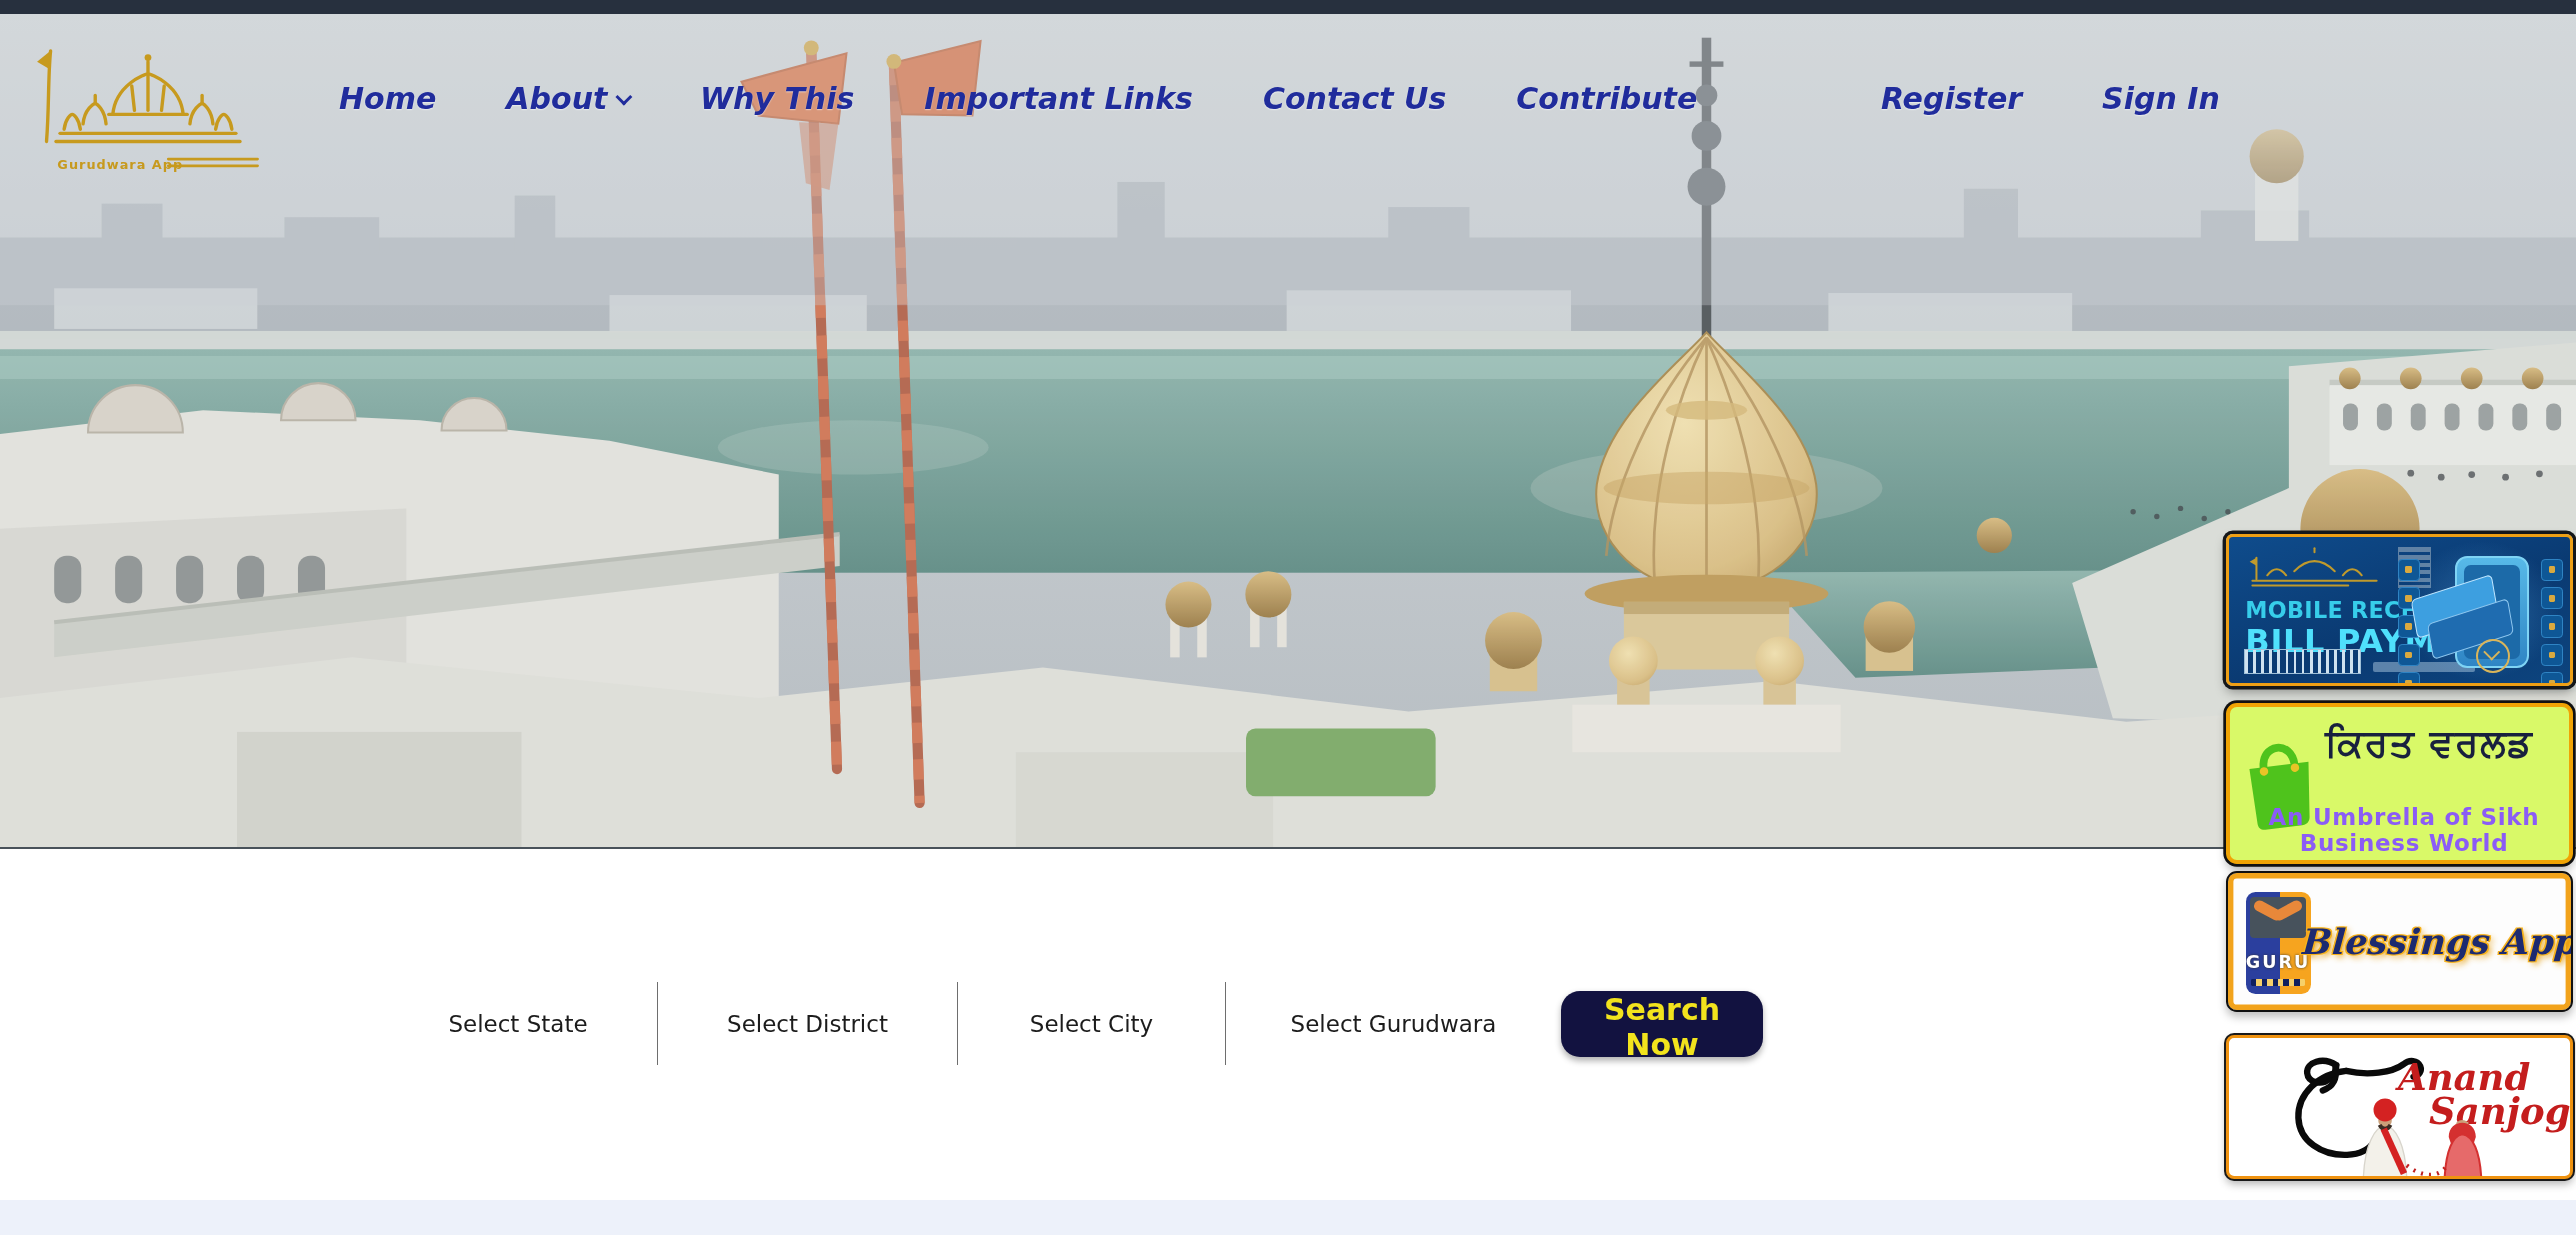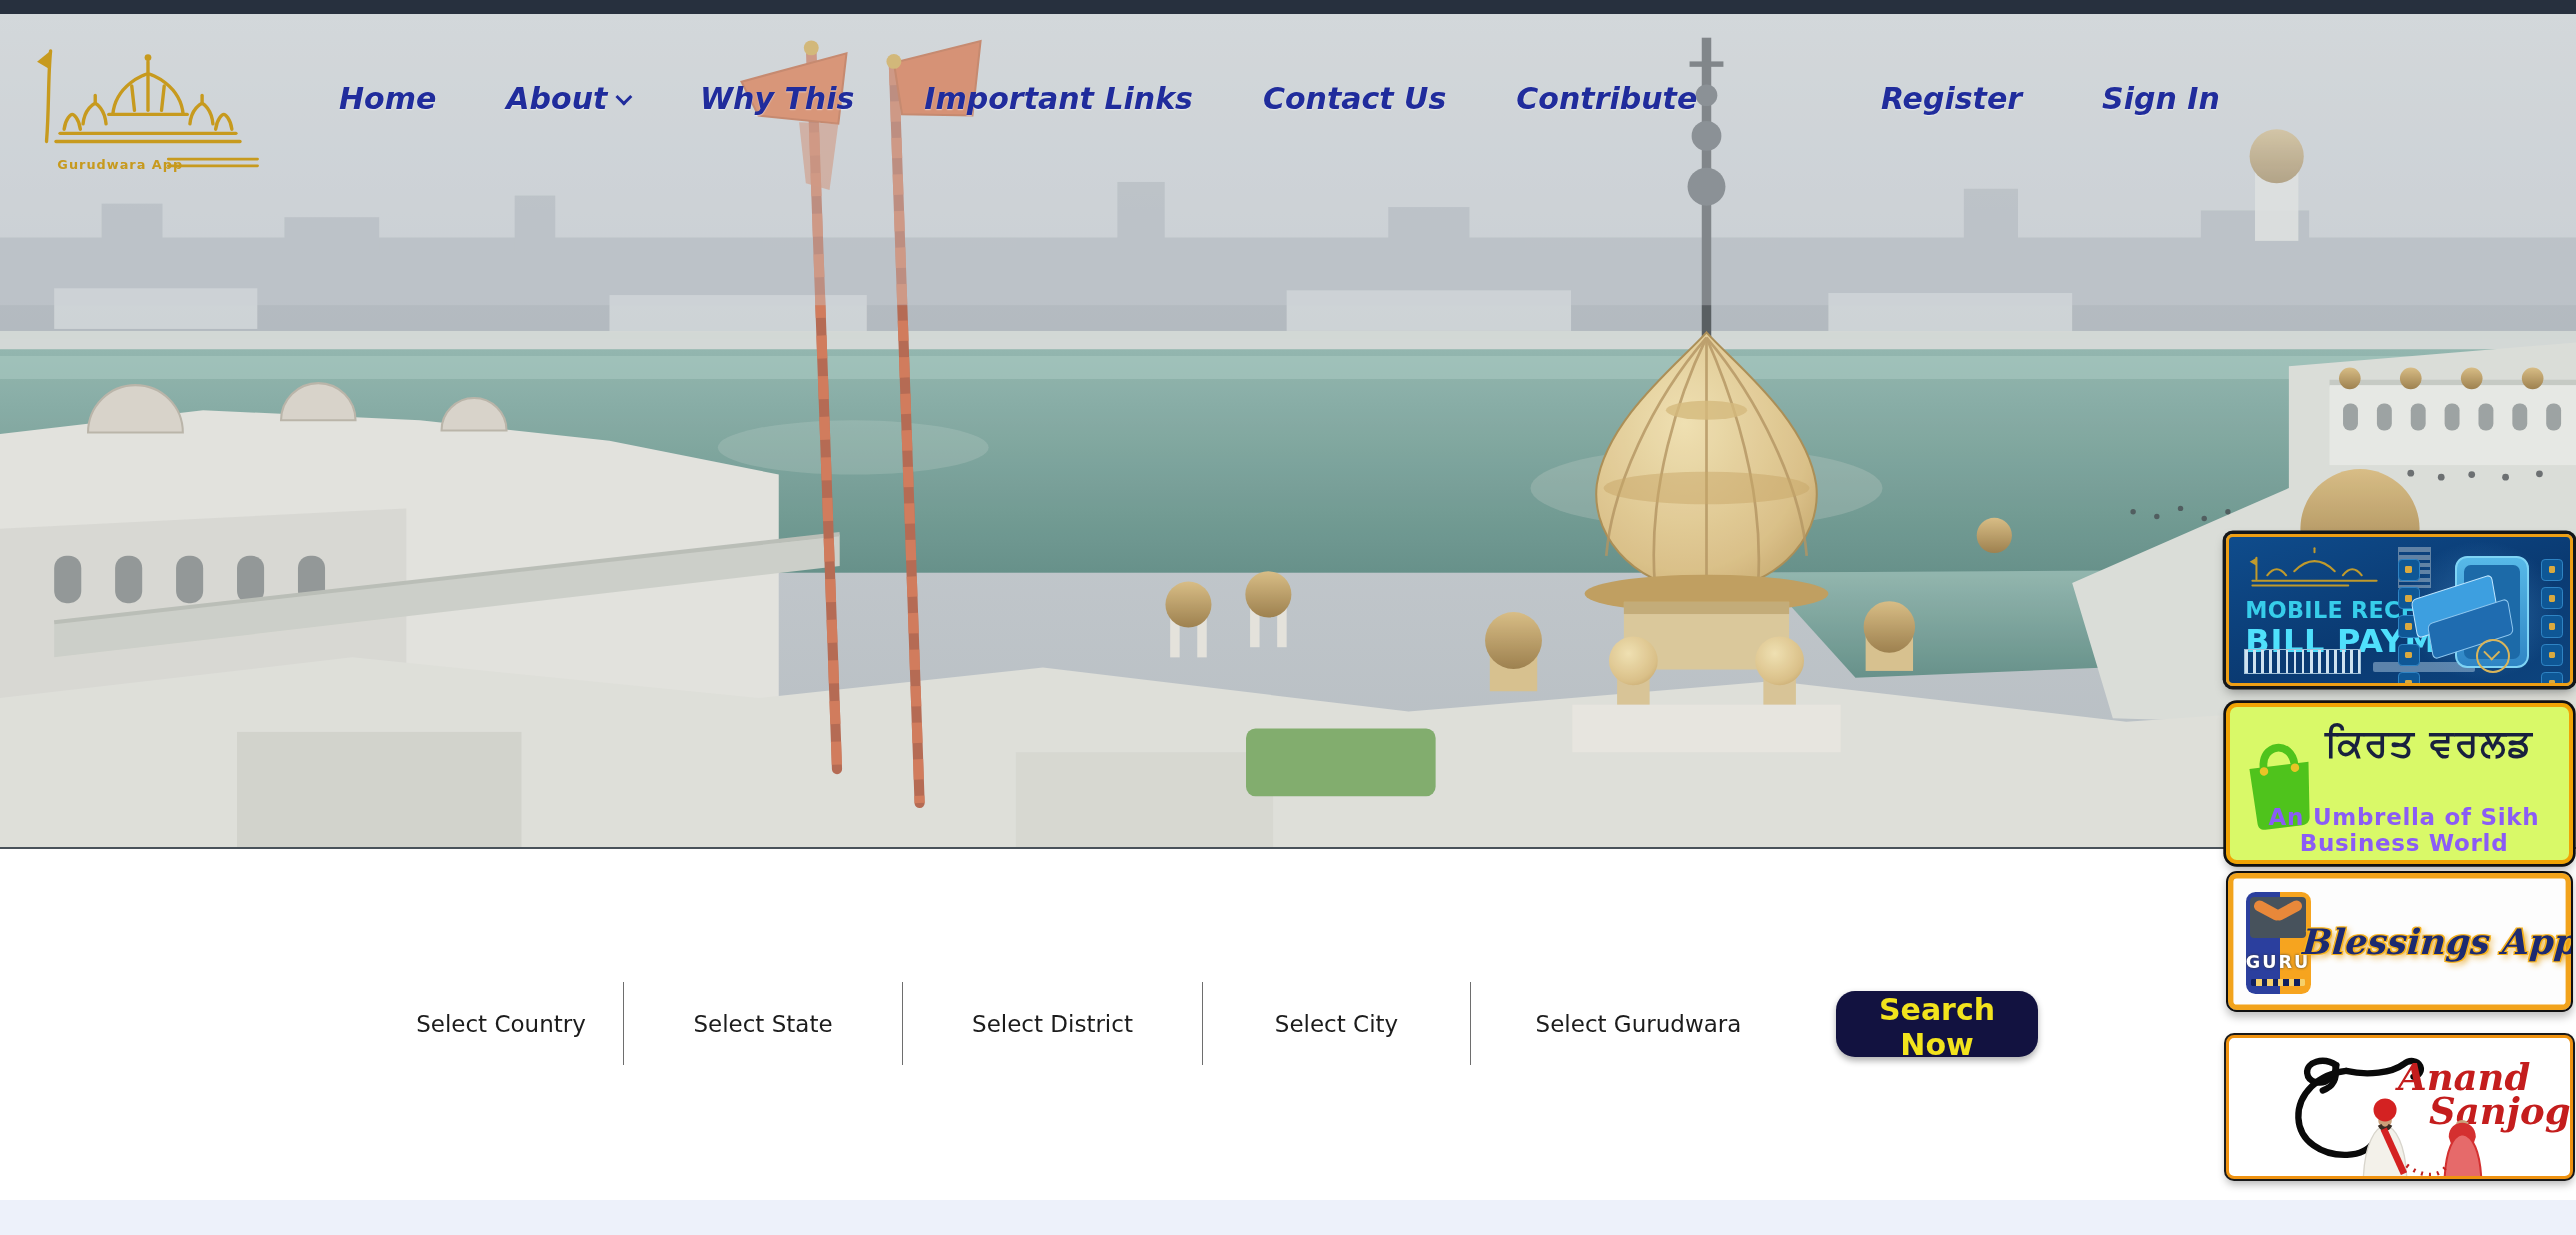"Select Country" div.sel { html: <div> <span>Select Country</span> </div> -> none }
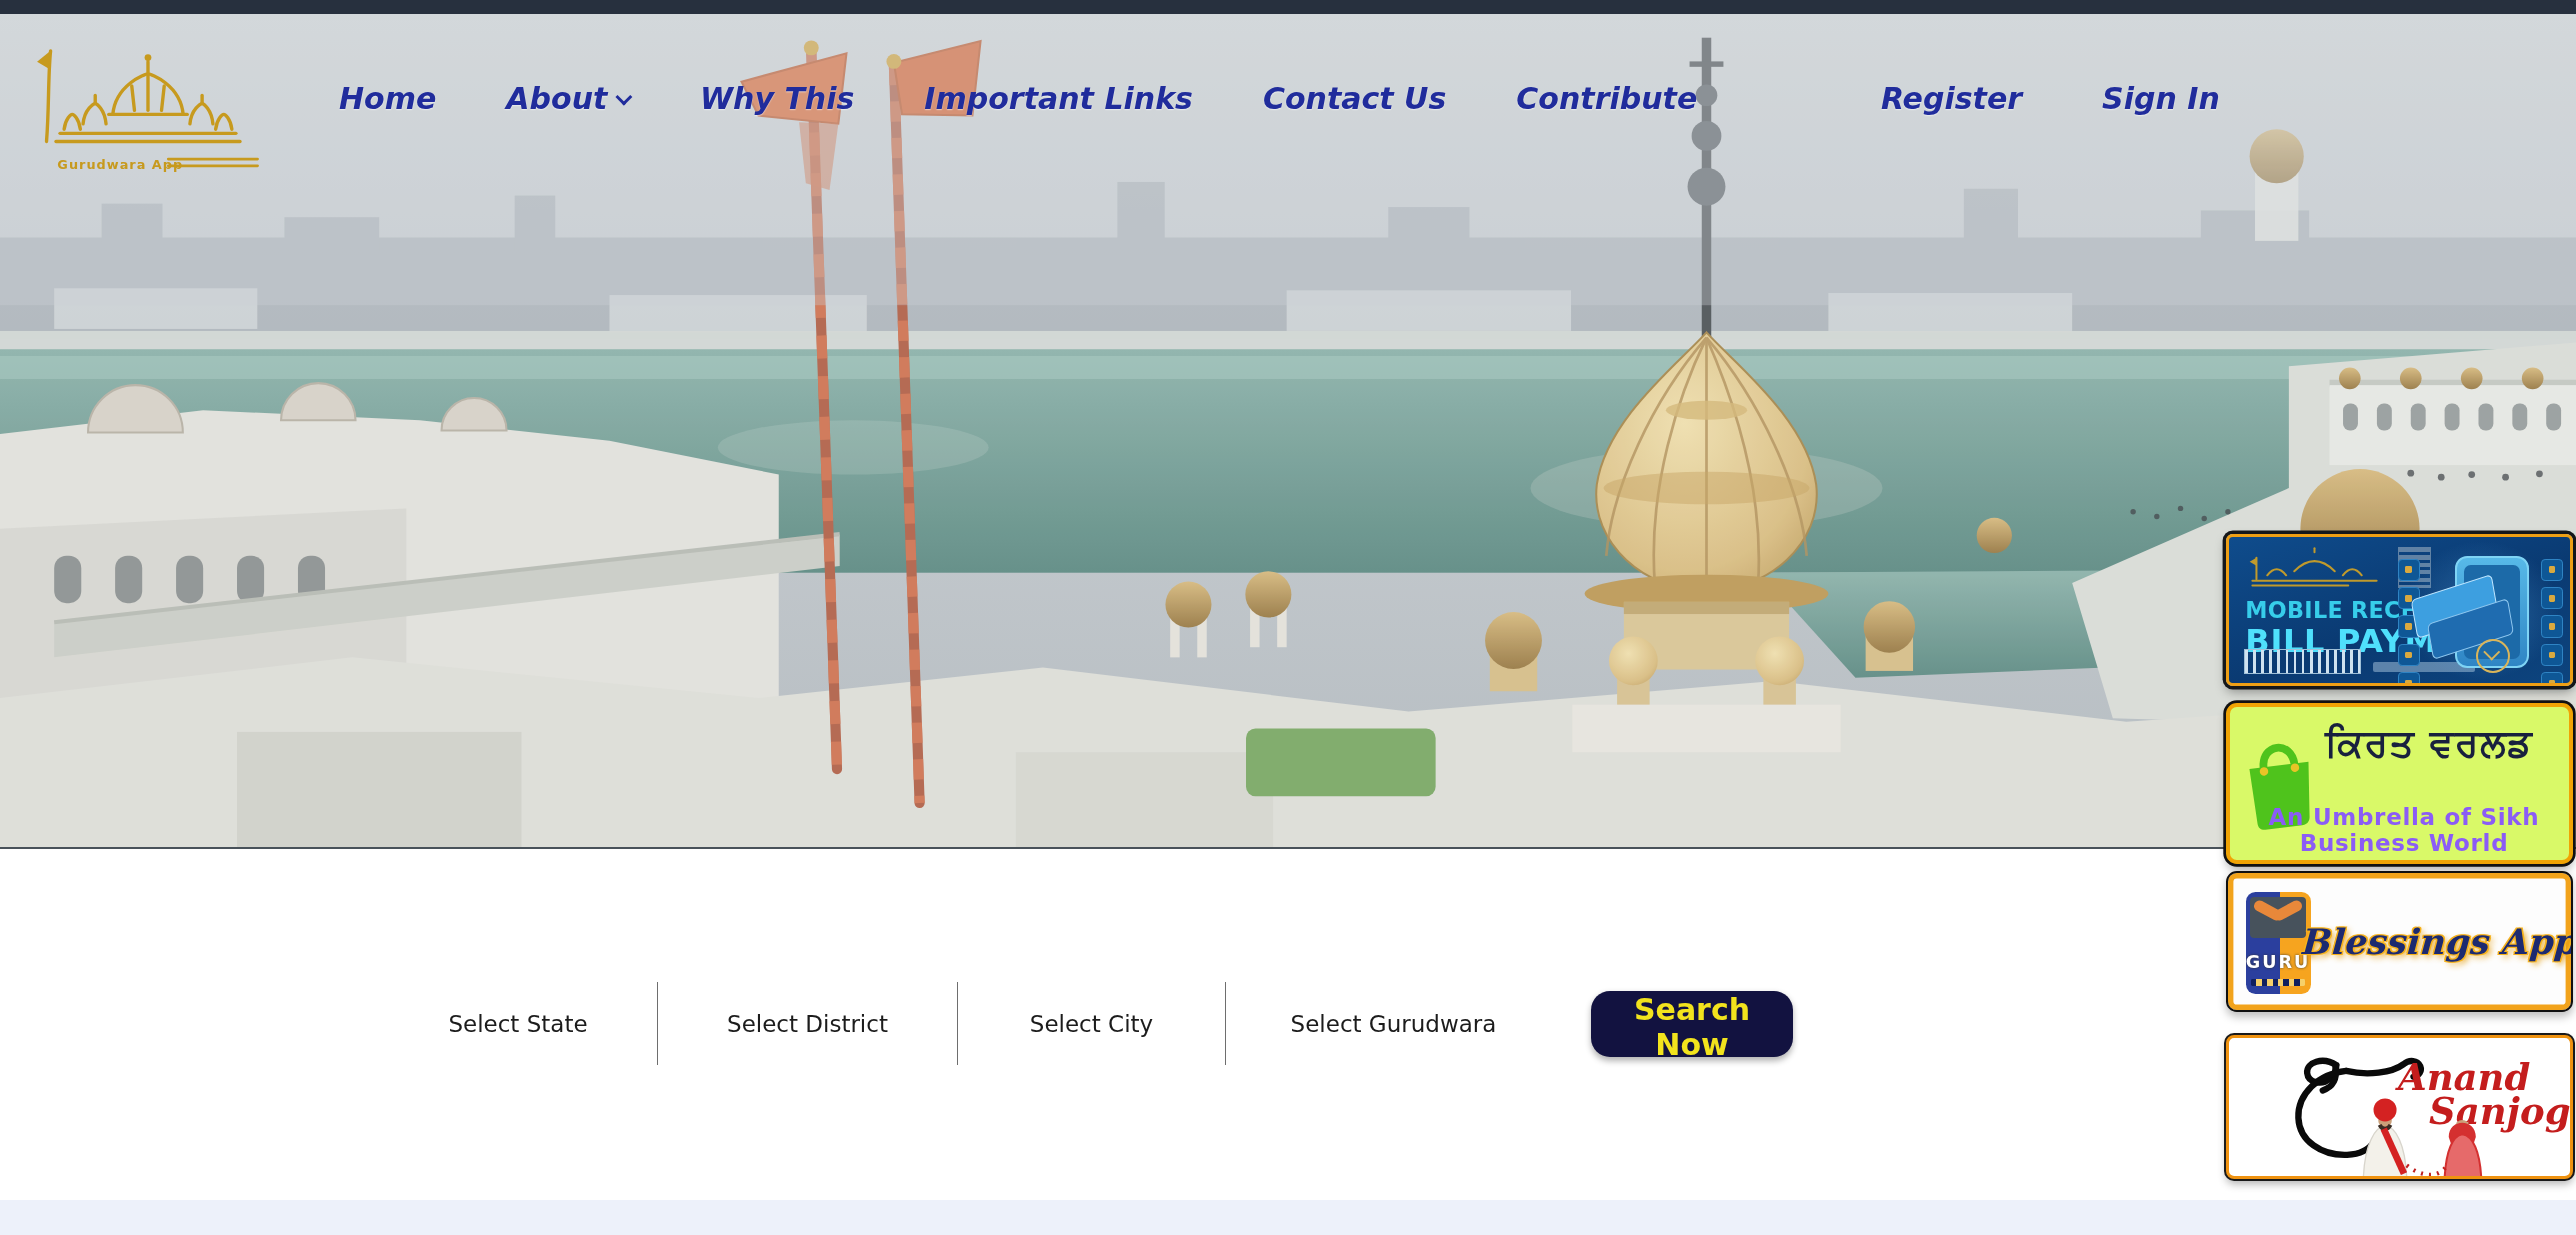"Search Now" .search-btn { margin-left: 30px -> none }
